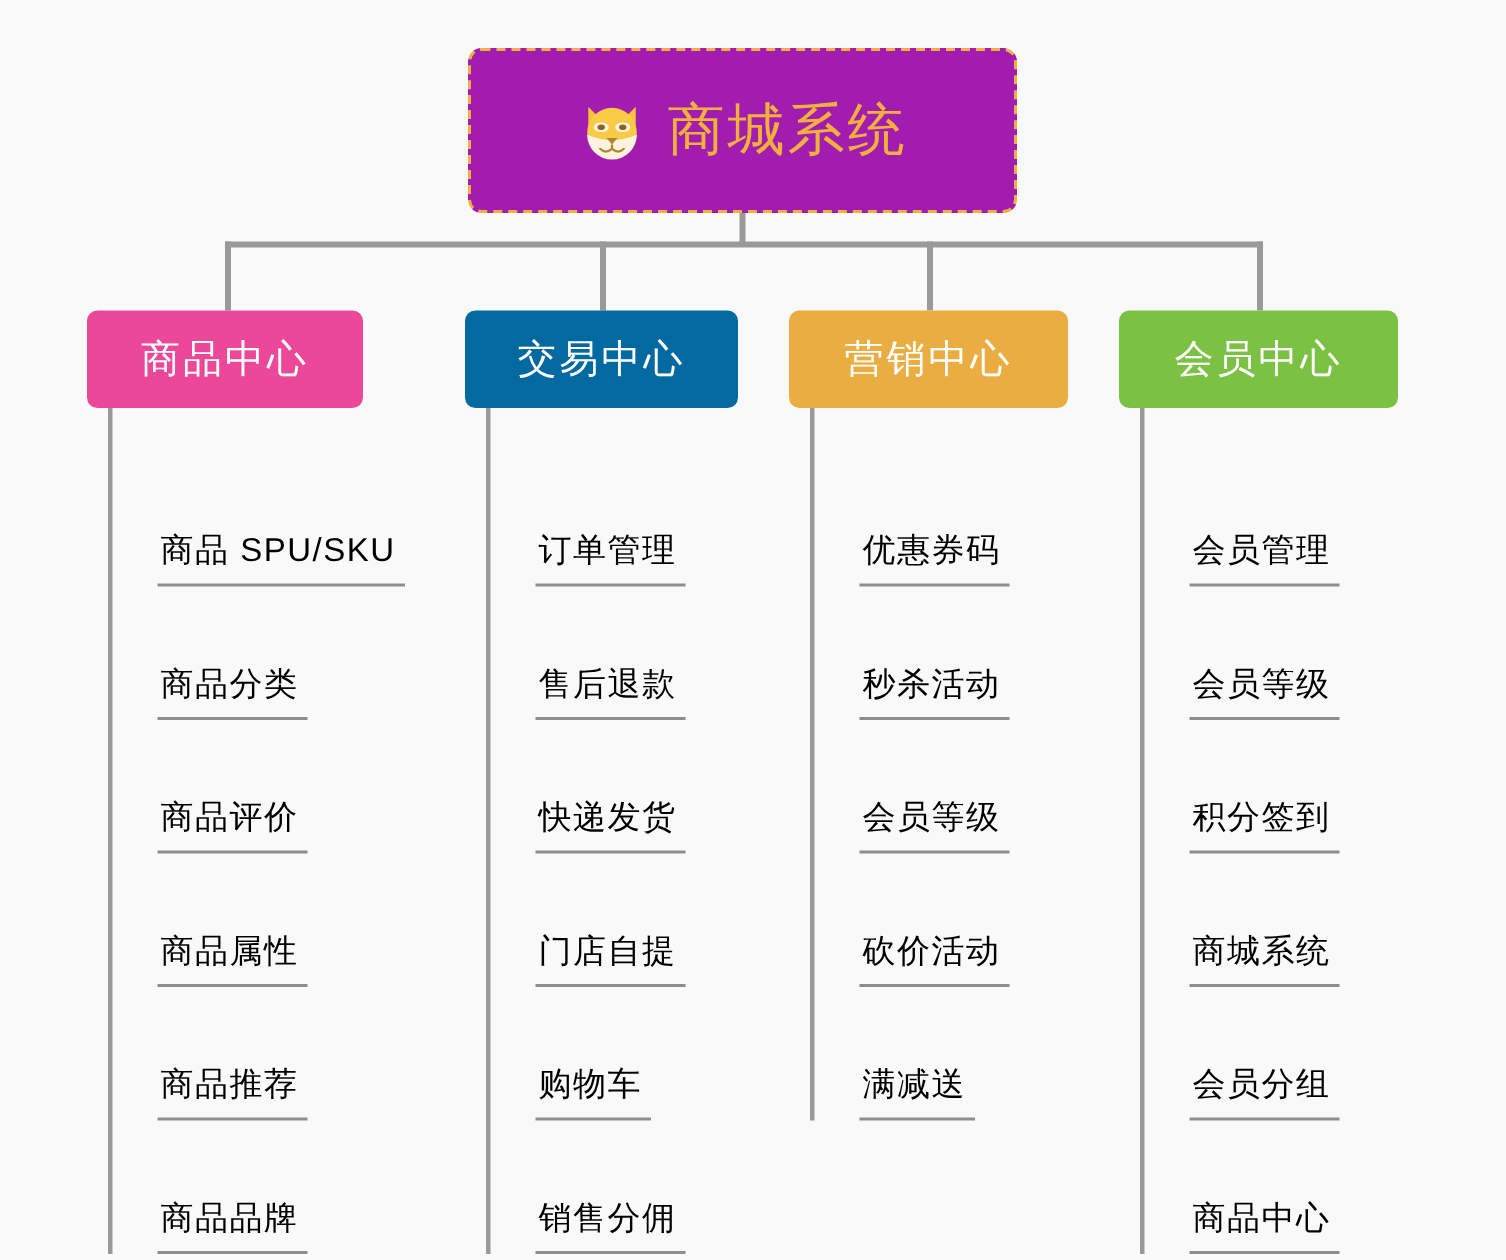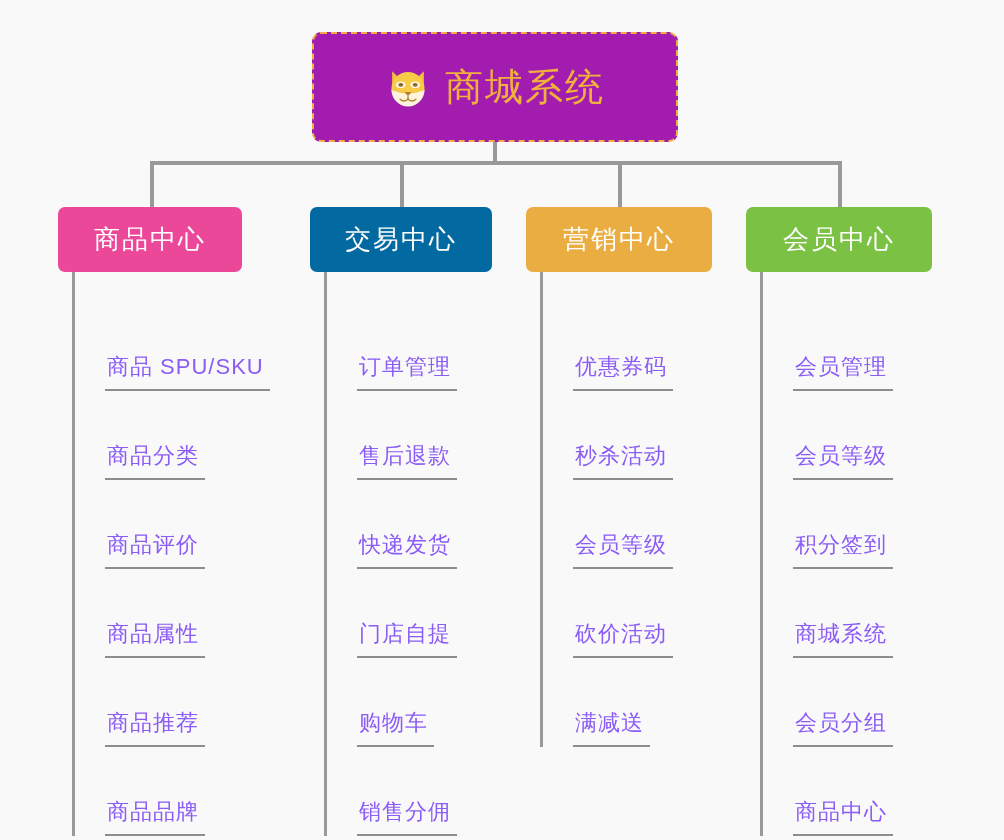"商品 SPU/SKU" .leaf-label { color: #8b5cf6 -> #000000 }
